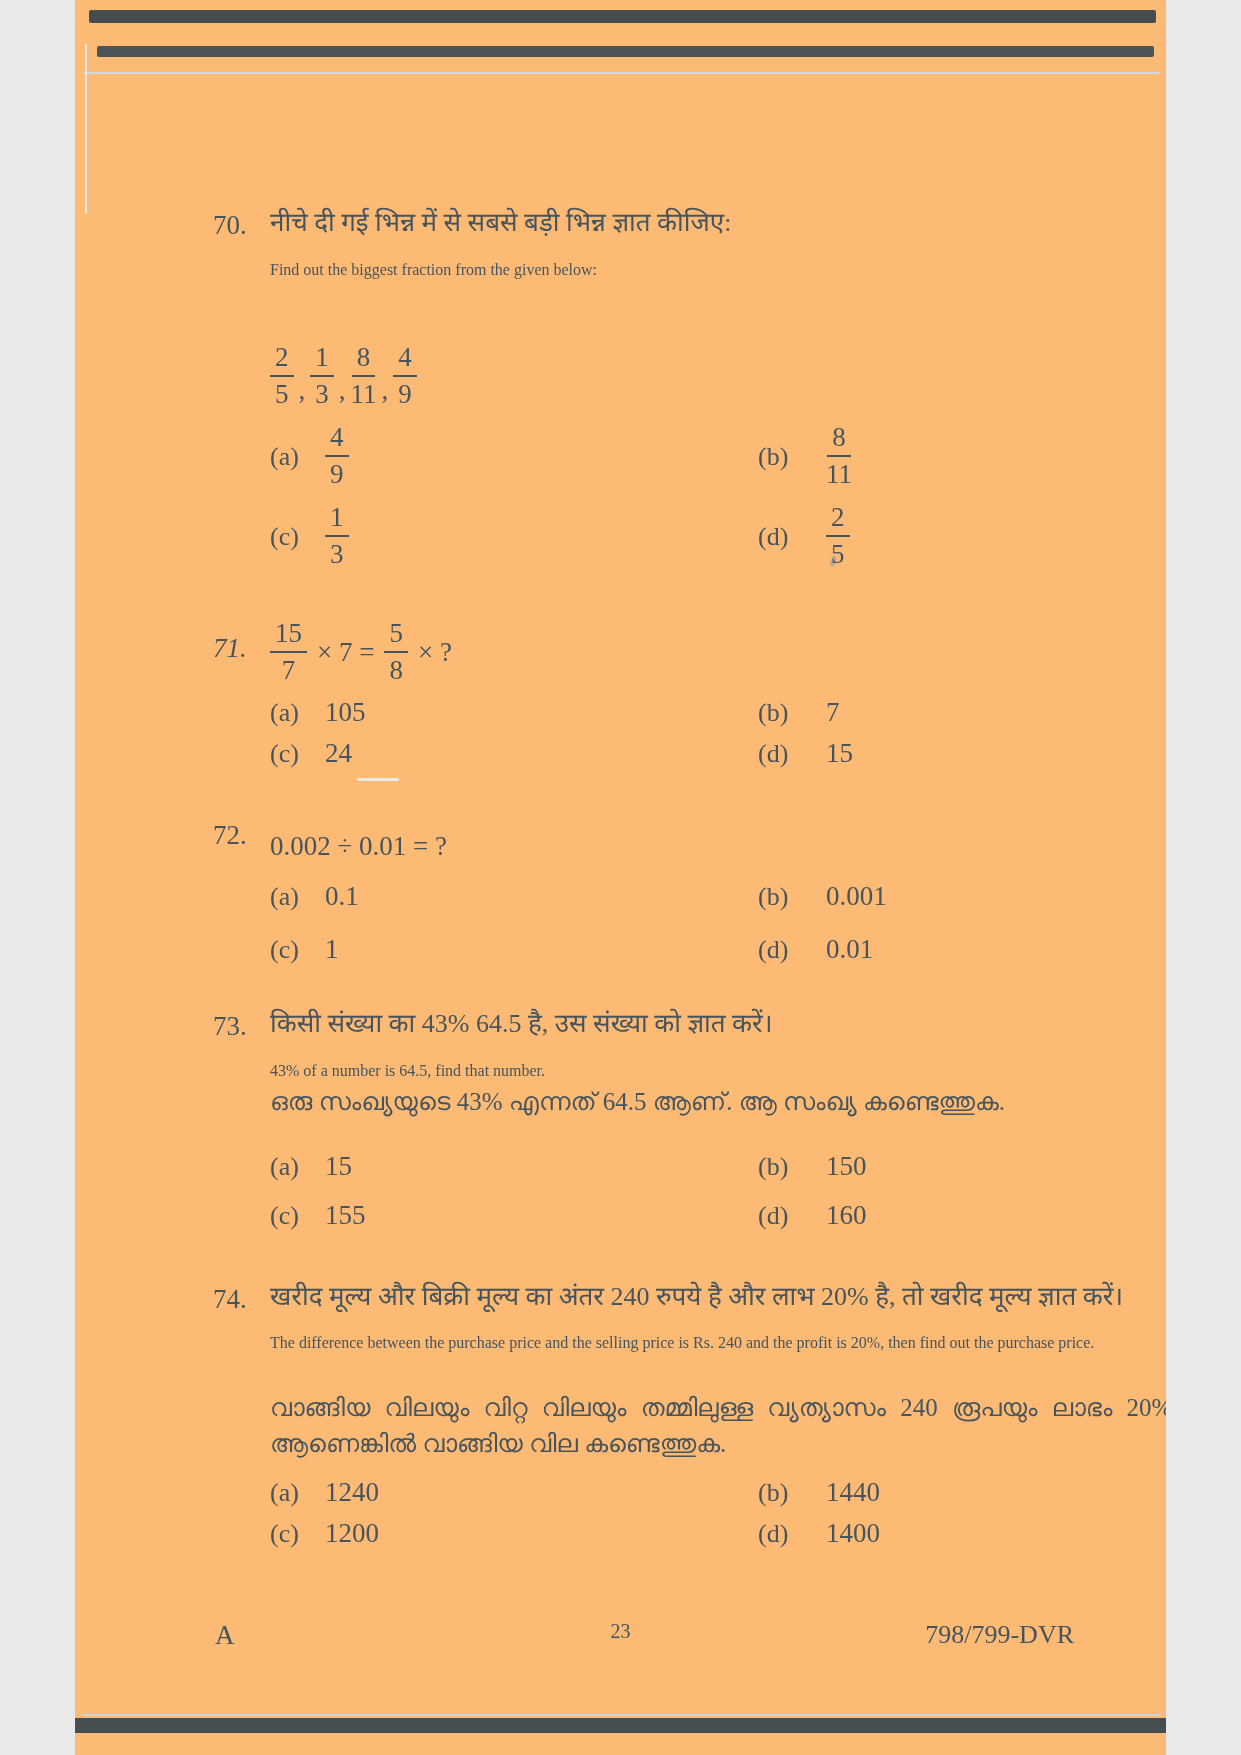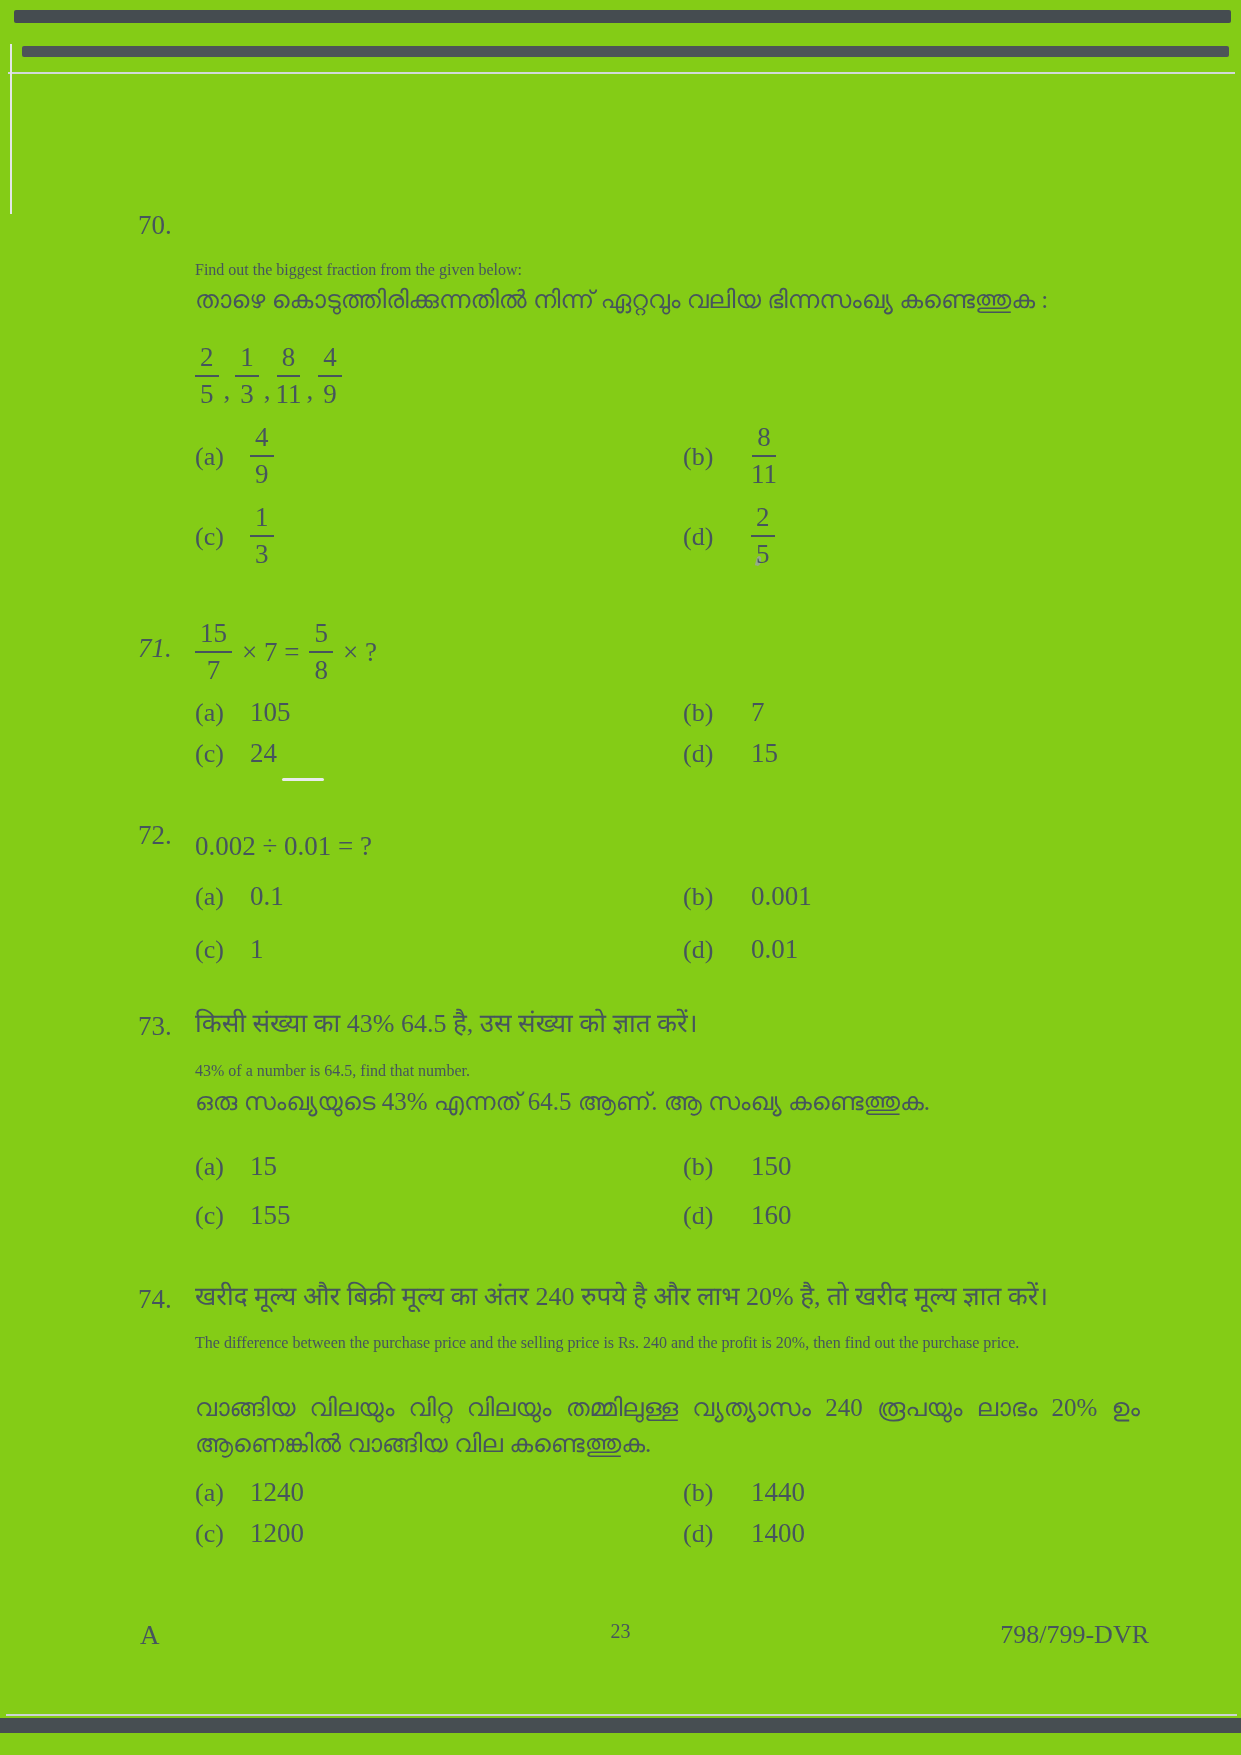"70." .page { background: #84cc16 -> #fdba74; width: 1241px -> 1091px }
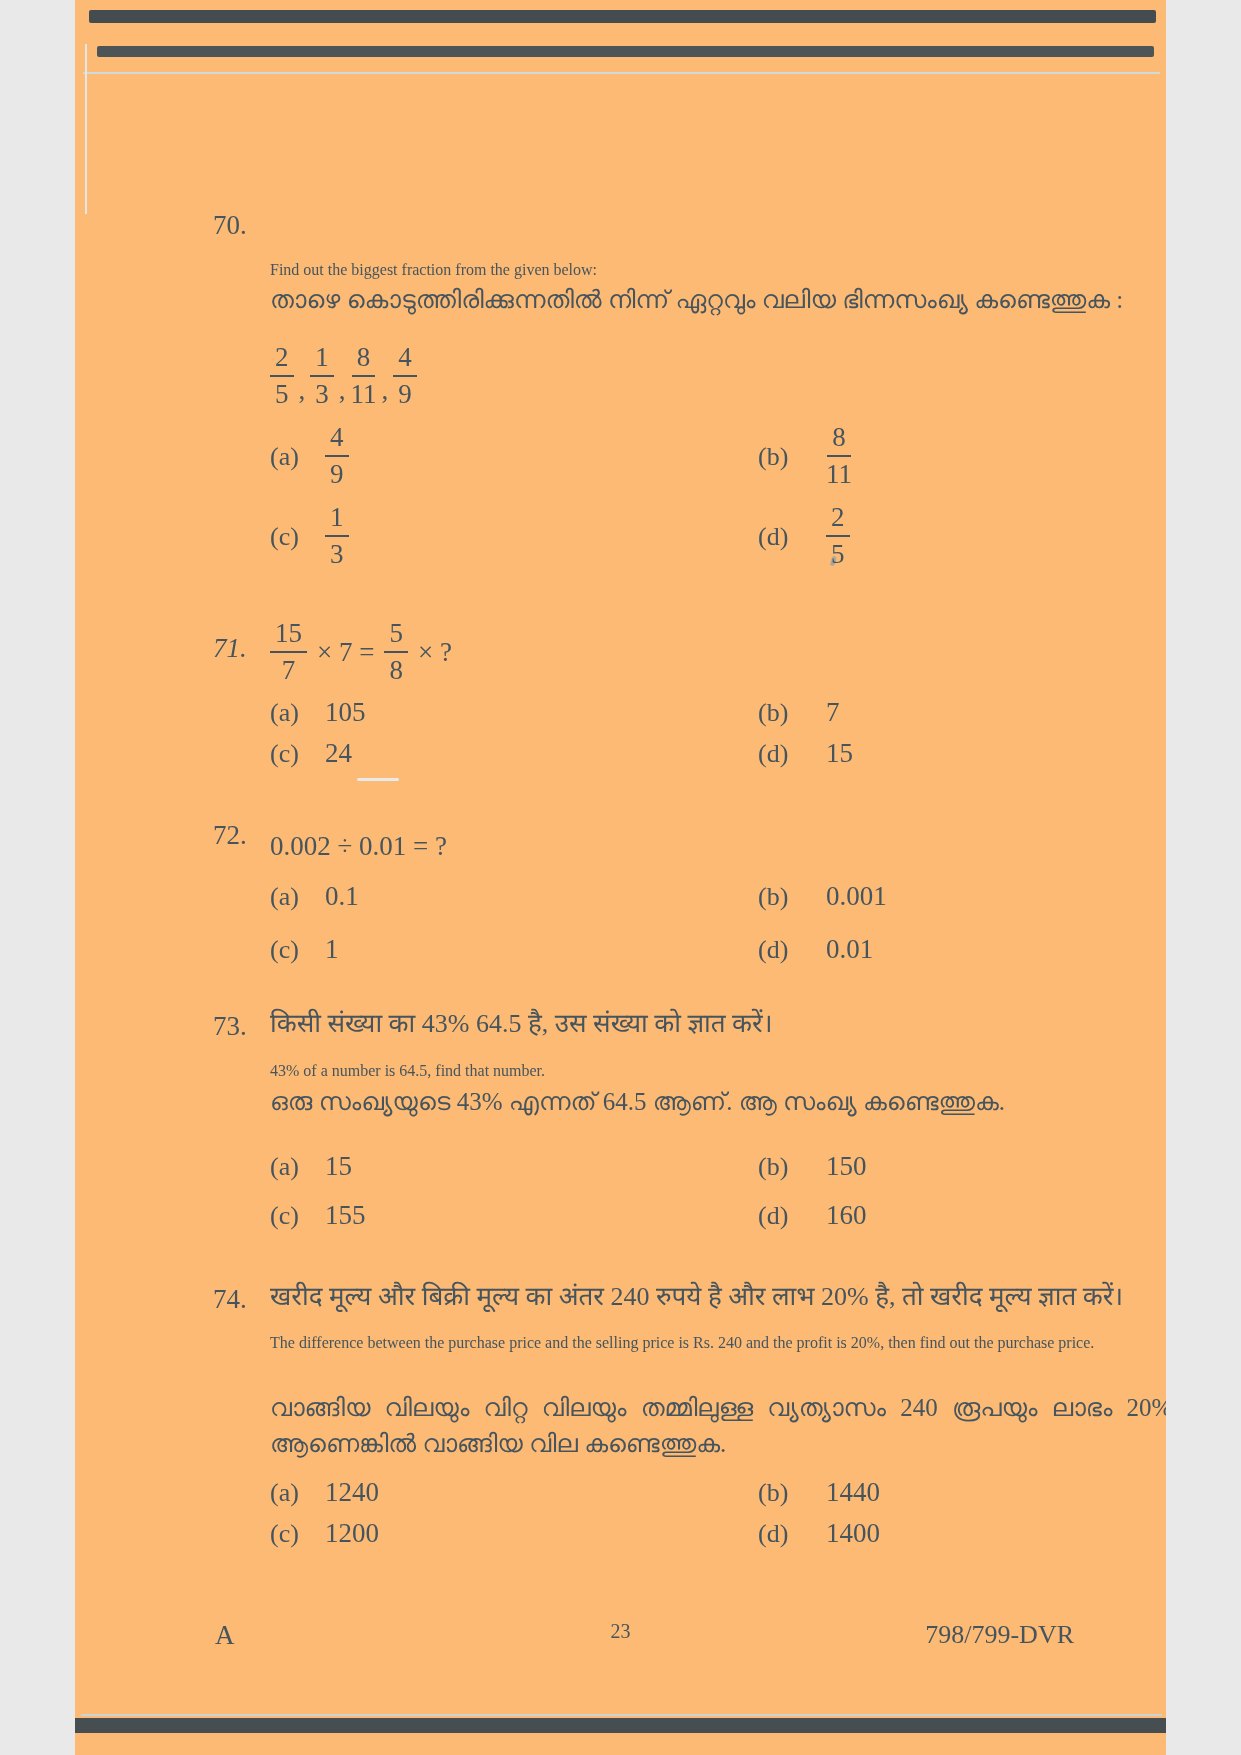"नीचे दी गई भिन्न में" div.abs { html: none -> <div>नीचे दी गई भिन्न में से सबसे बड़ी भिन्न ज्ञात कीजिए:</div> }
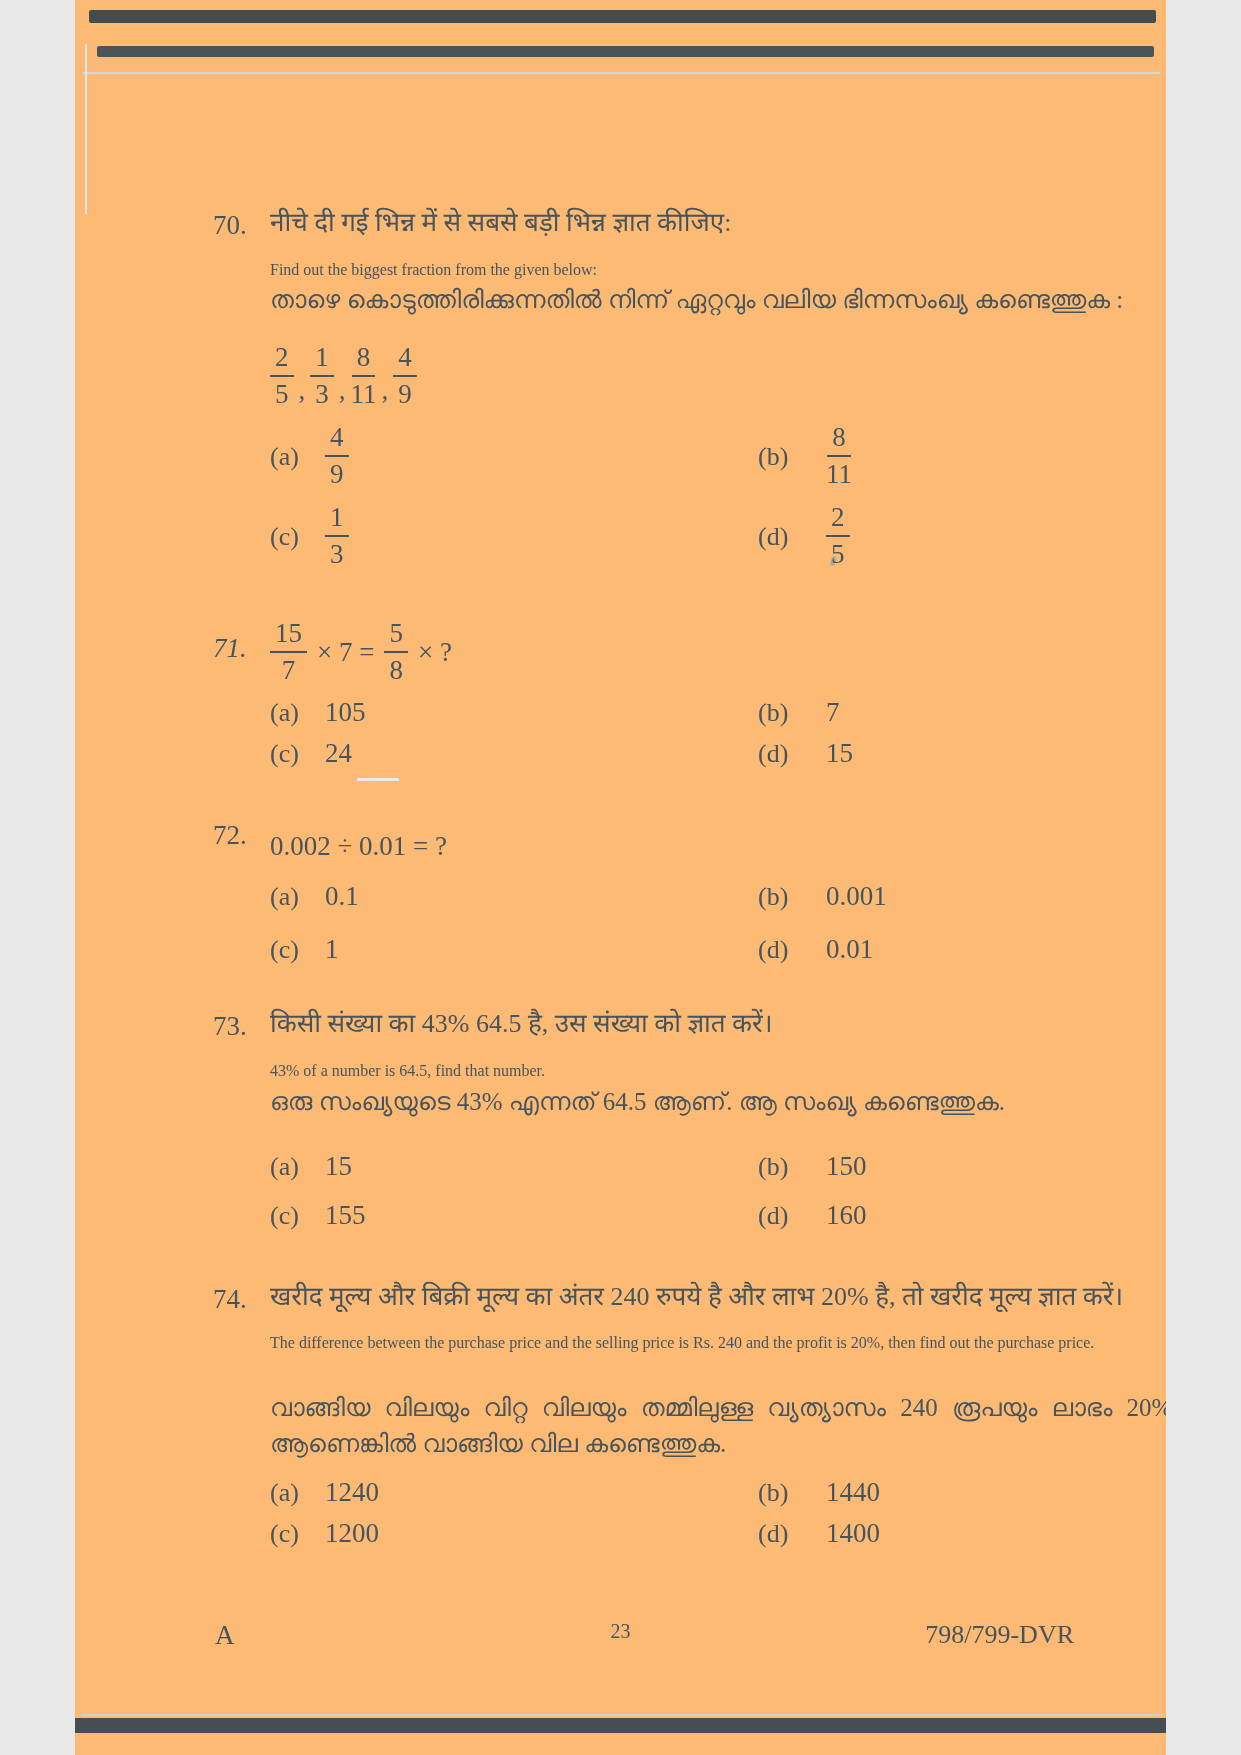"താഴെ കൊടുത്തിരിക്കുന്നതിൽ നിന്ന് ഏറ്റവും" div.abs { html: <div>താഴെ കൊടുത്തിരിക്കുന്നതിൽ നിന്ന് ഏറ്റവും വലിയ ഭിന്നസംഖ്യ കണ്ടെത്തുക :</div> -> none }
